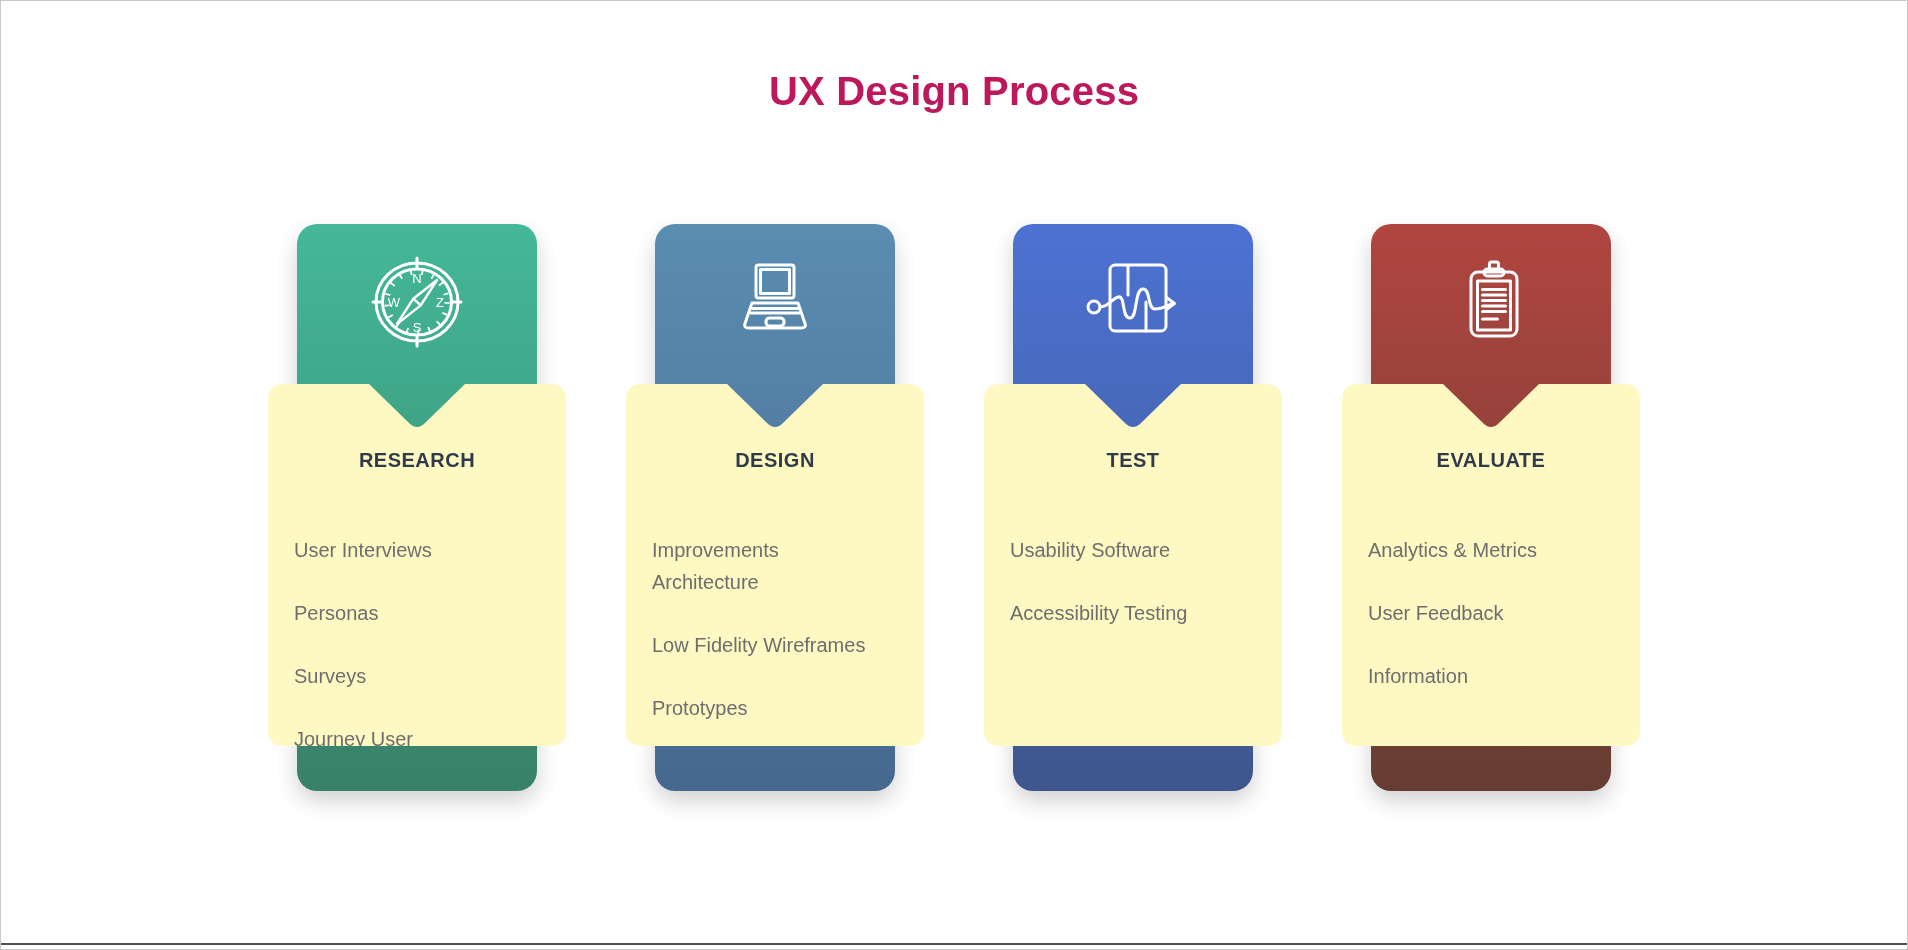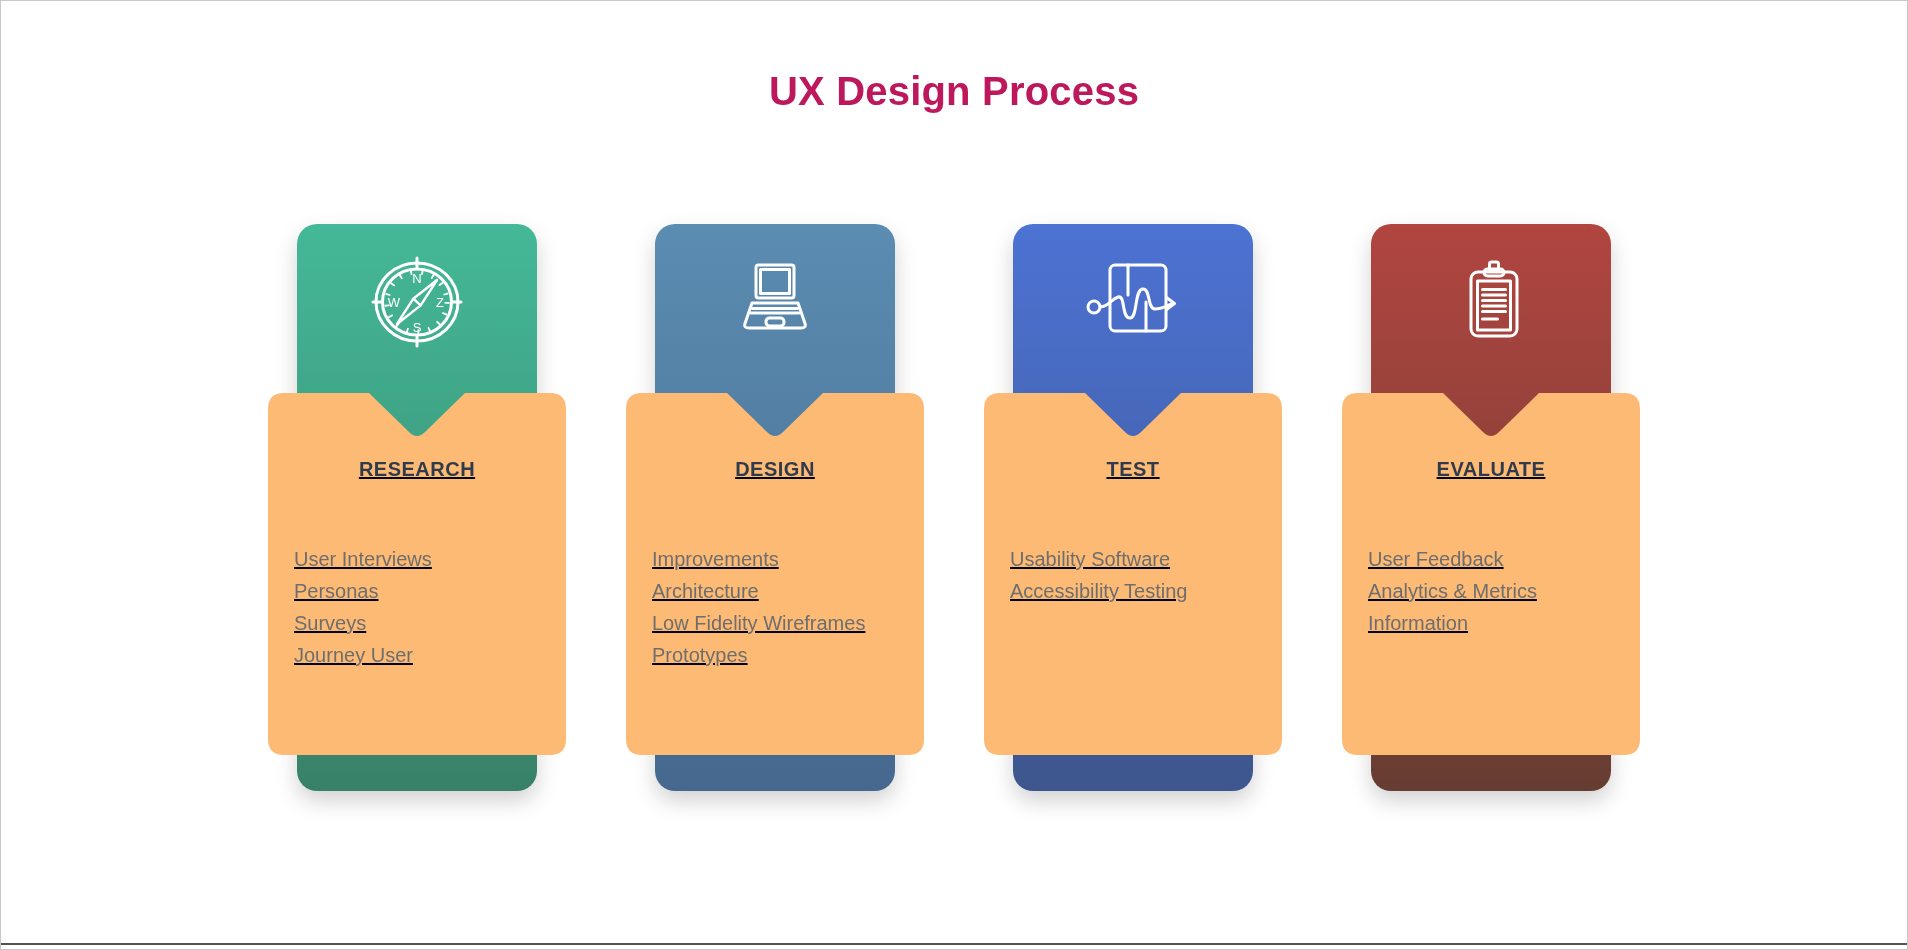"RESEARCH" .panel { background: #fdba74 -> #fef9c3; text-decoration: underline -> none; top: 169px -> 160px }
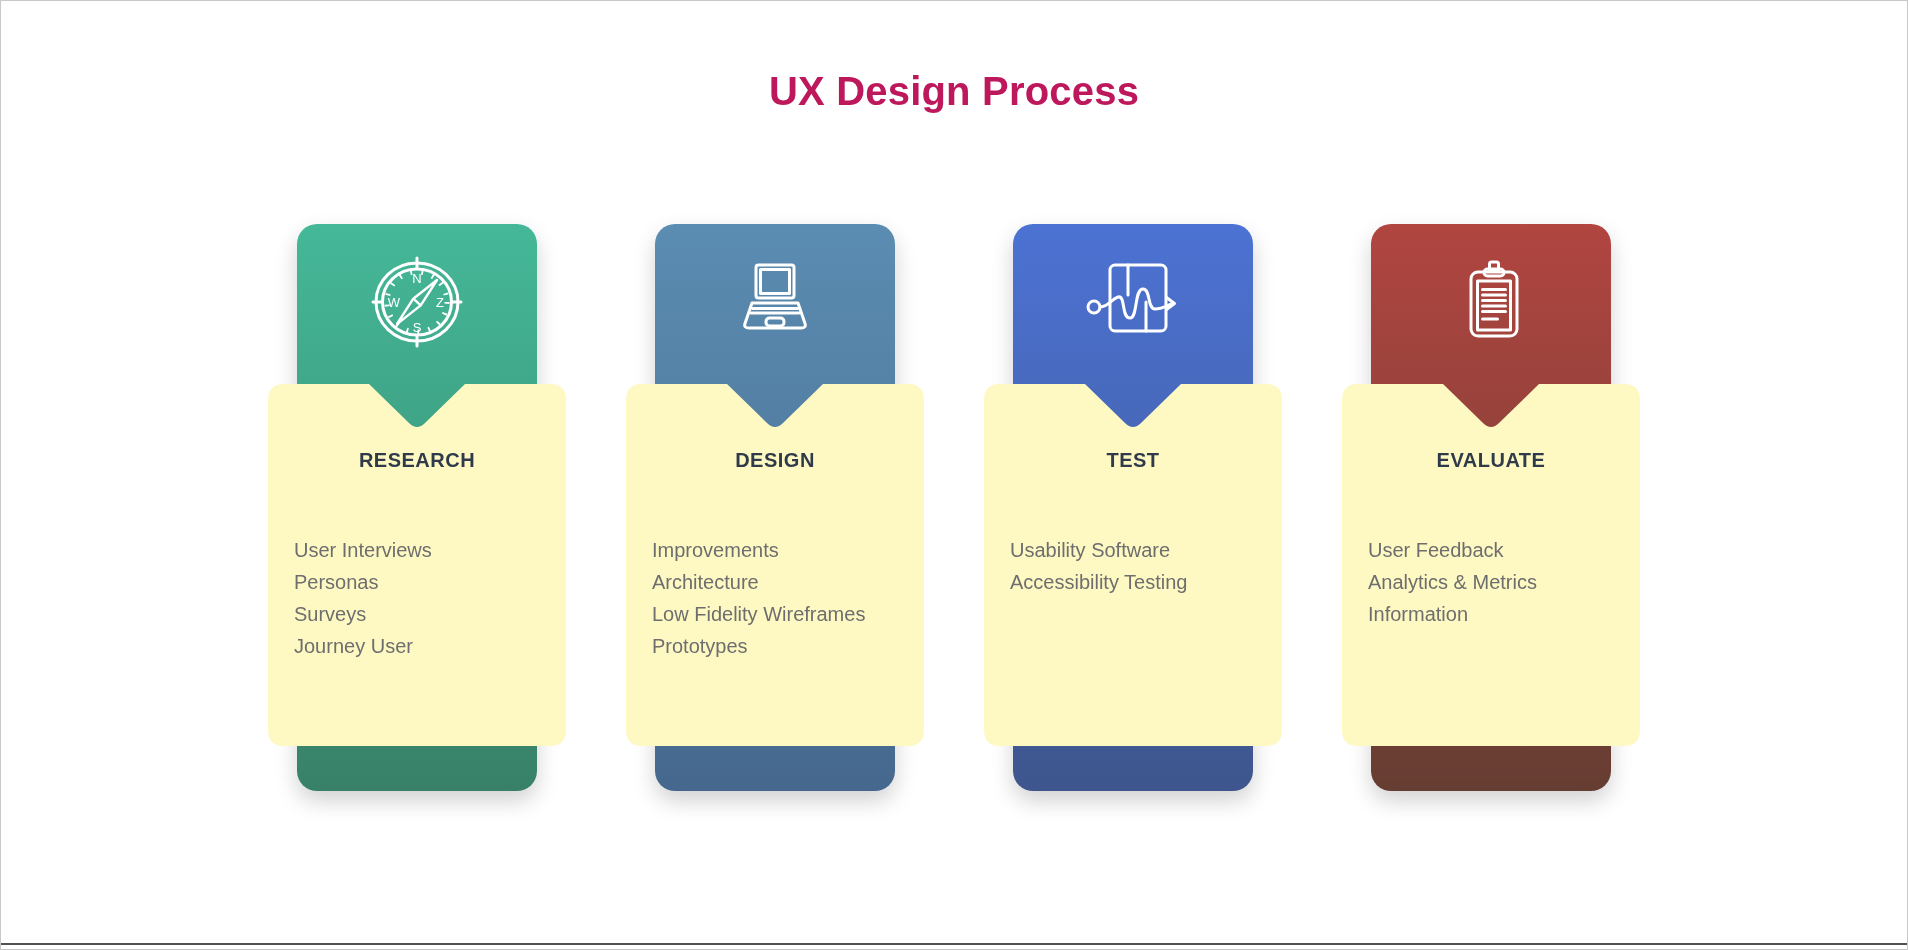"User Interviews" .step-item { margin-top: none -> 31px }
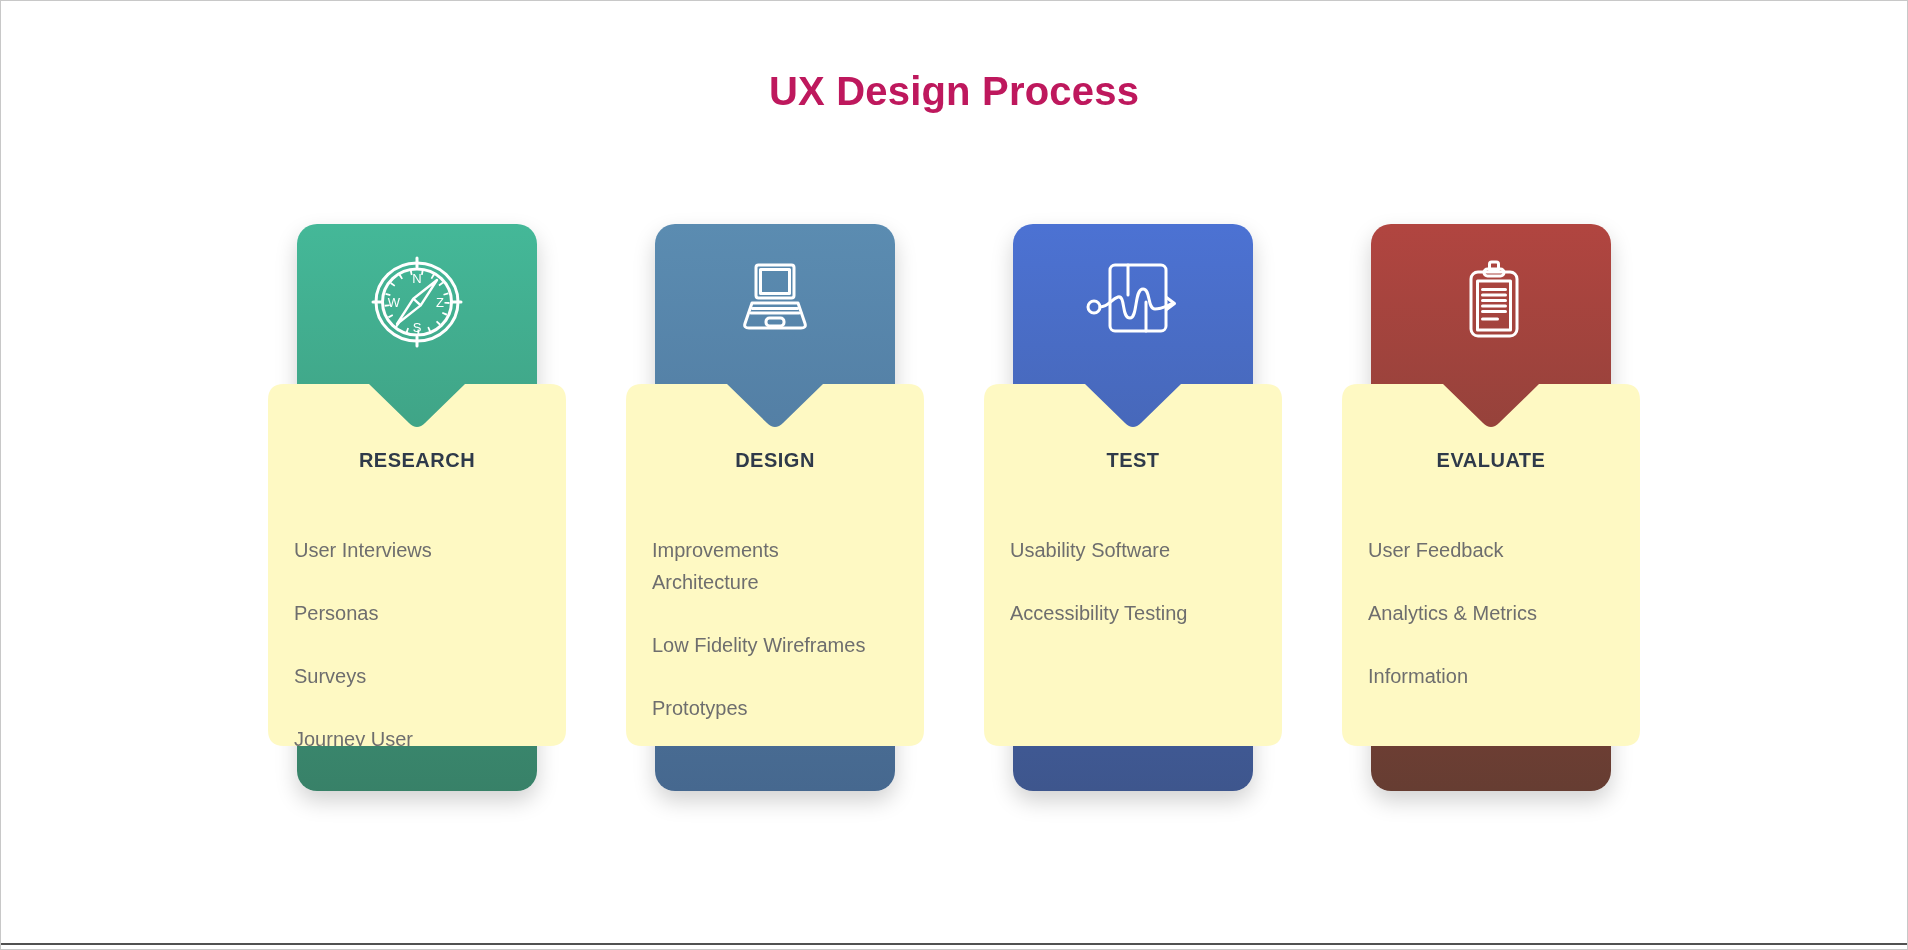"User Feedback" div.step-item { order: before "Analytics & Metrics" -> after "Analytics & Metrics" }
